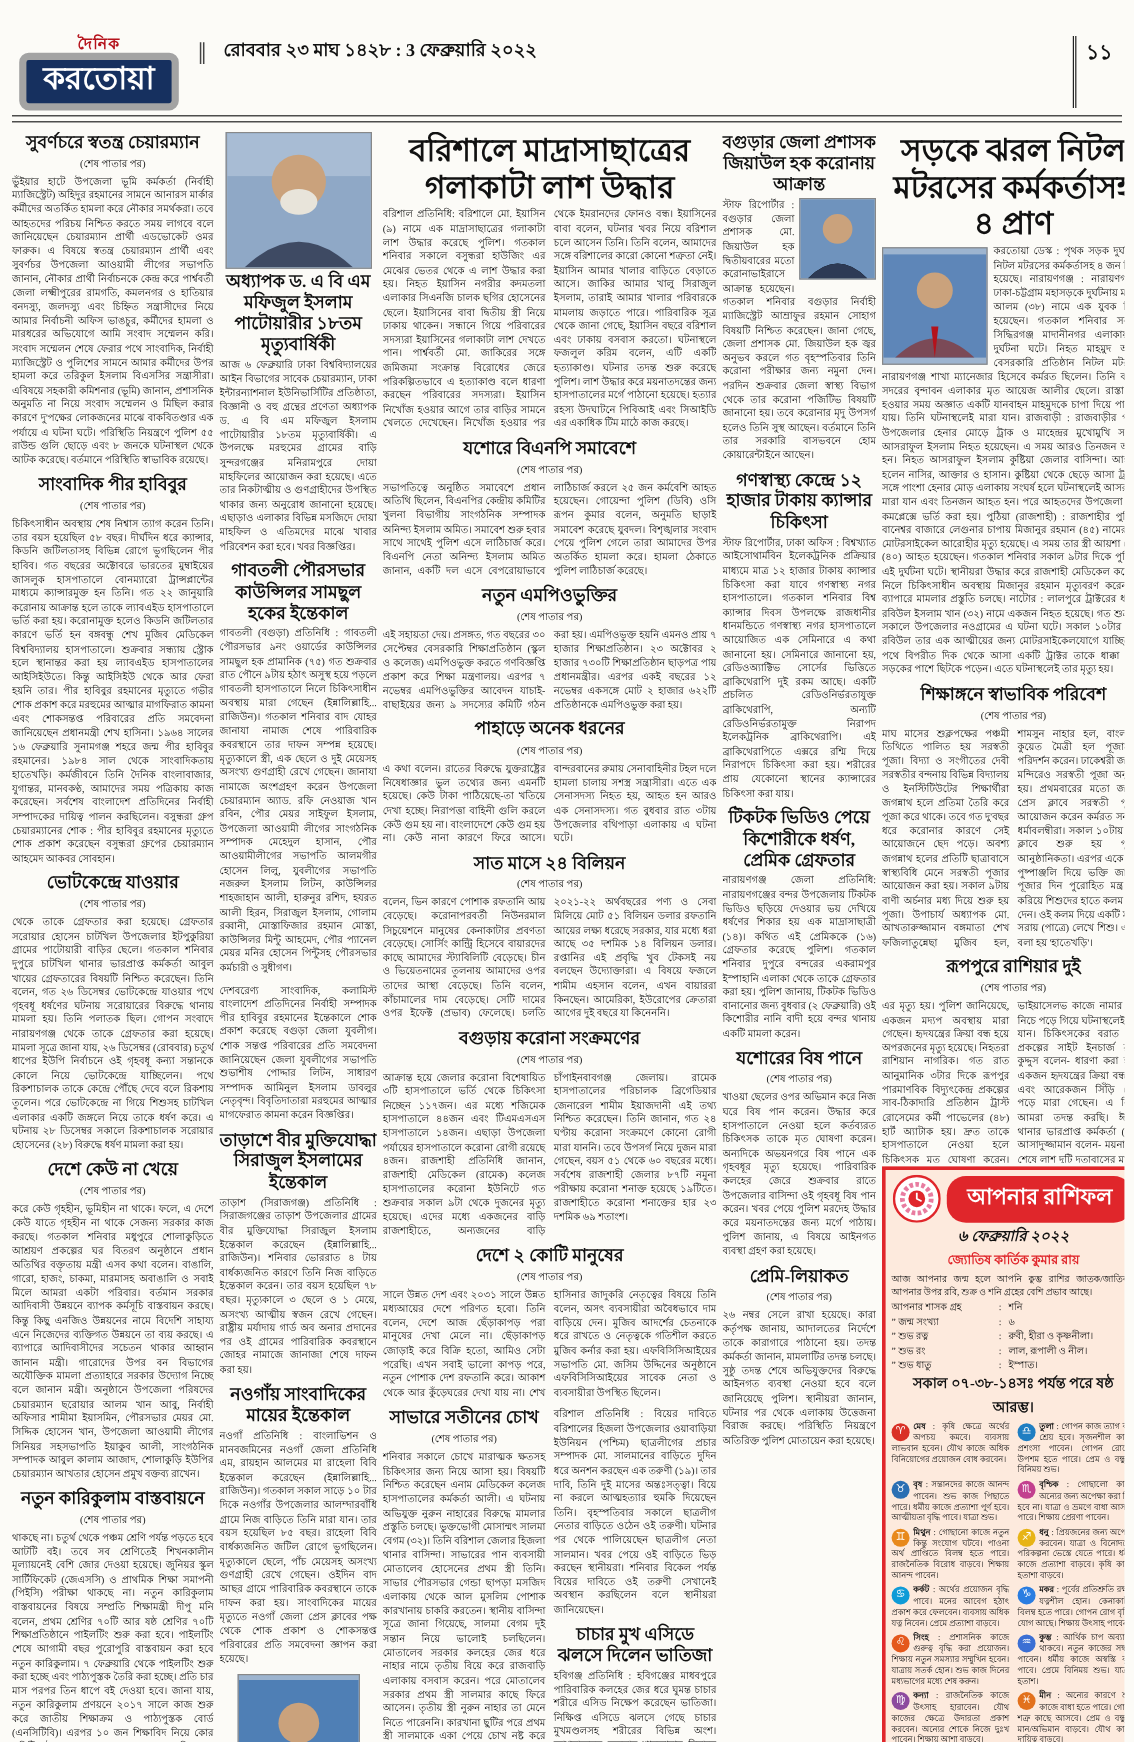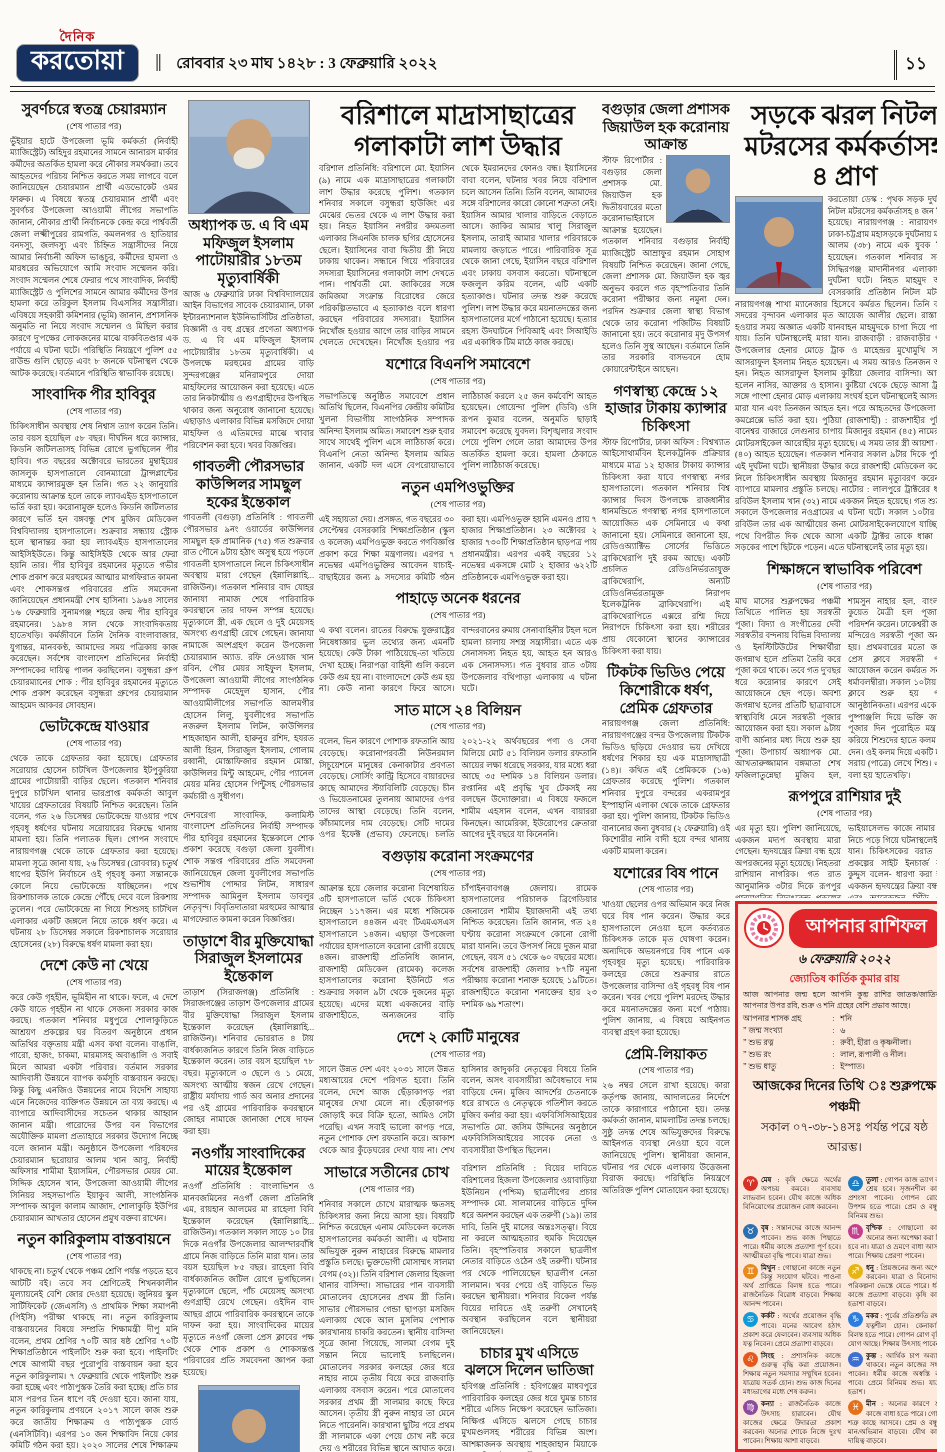"দৈনিক" header { align-items: flex-end -> none }
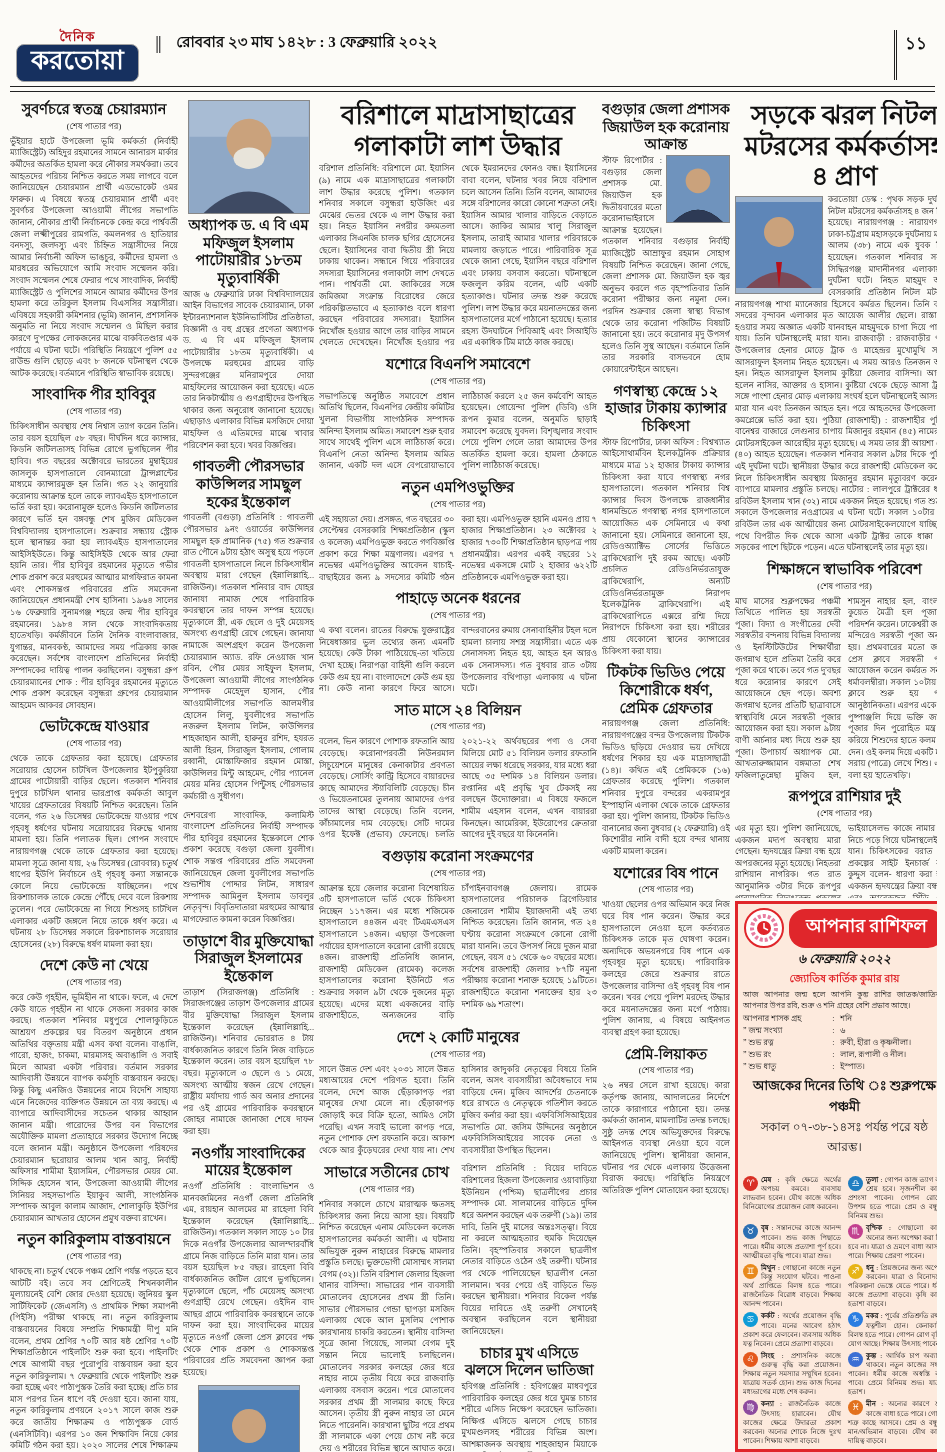"করতোয়া" .brand-main { border: 1px solid #a3a3a3 -> 6px solid #a3a3a3 }
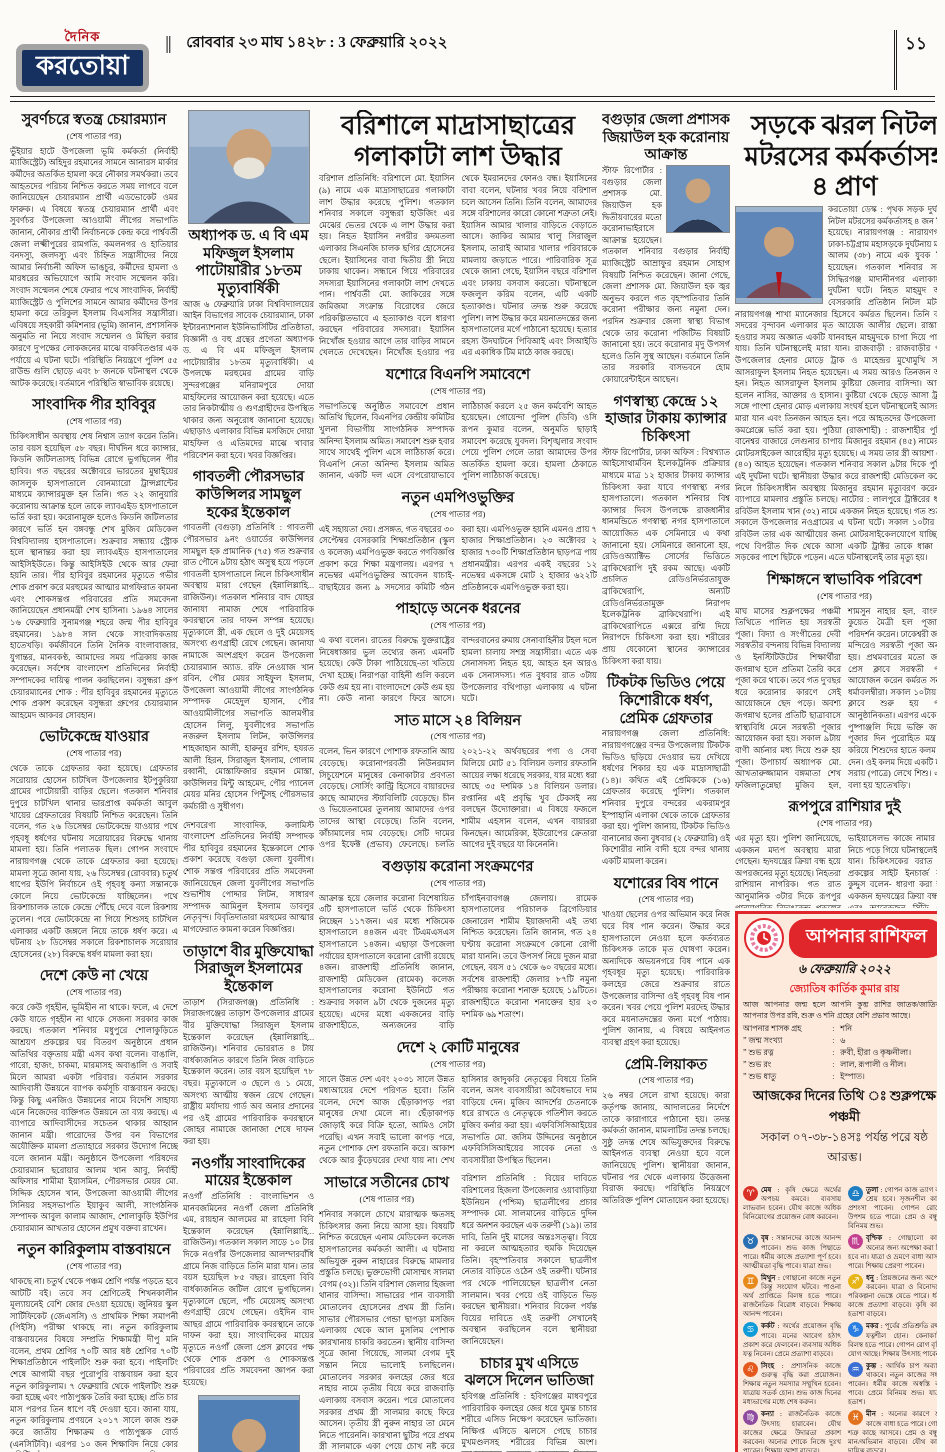"আজকের দিনের তিথি ঃ শুক্লপক্ষে" div.tithi1 { html: <div>আজকের দিনের তিথি ঃ শুক্লপক্ষে পঞ্চমী</div> -> none }
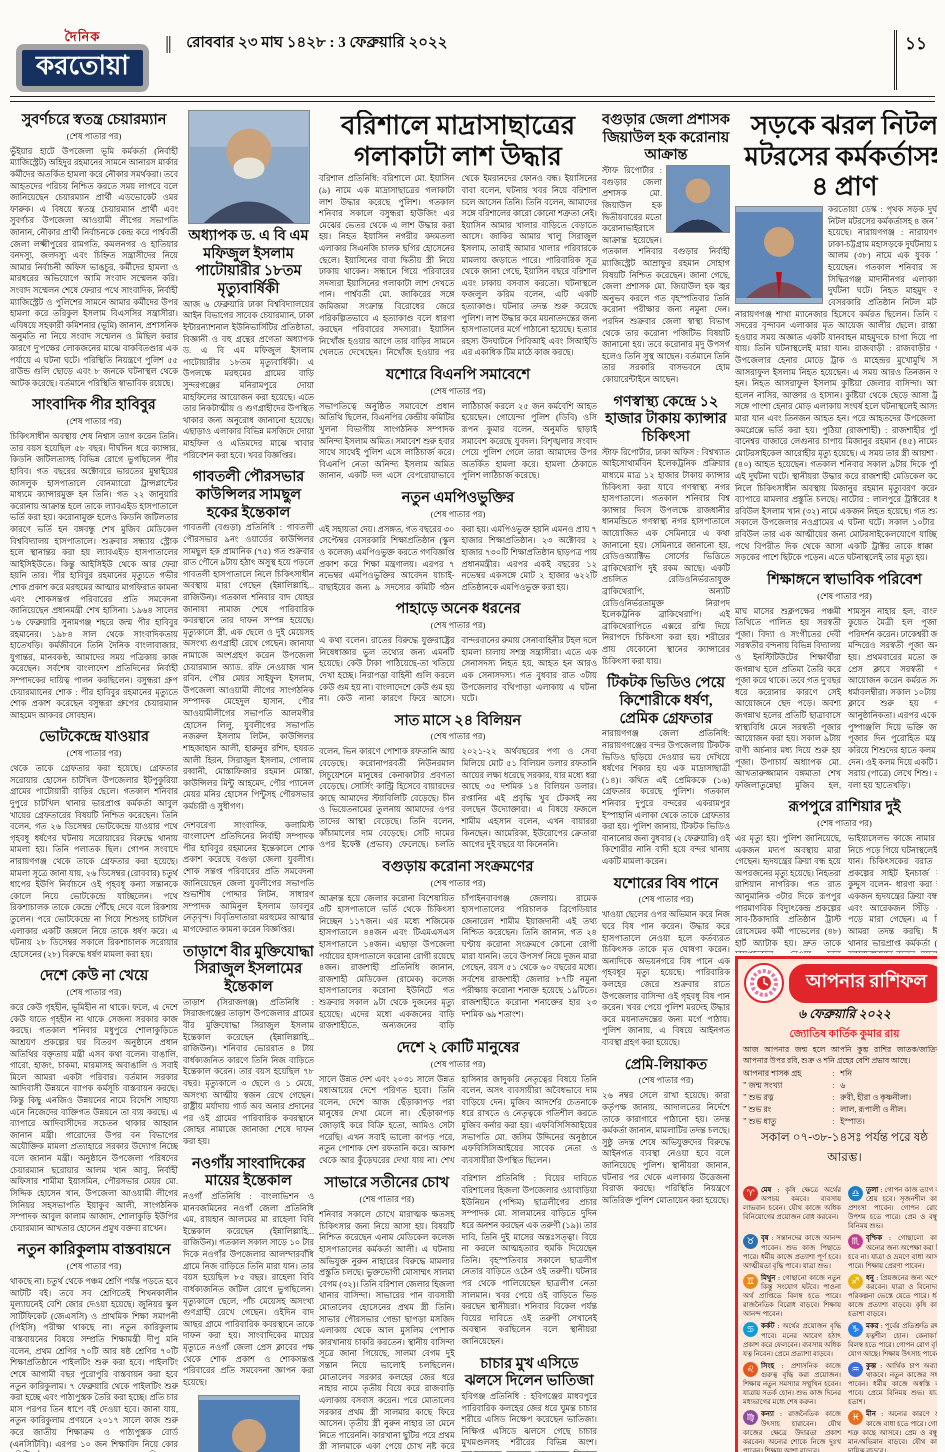"সকাল ০৭-৩৮-১৪সঃ পর্যন্ত পরে ষষ্ঠ" .tithi2 { font-weight: normal -> bold; margin: 0 0 17px -> 0 0 1px }
